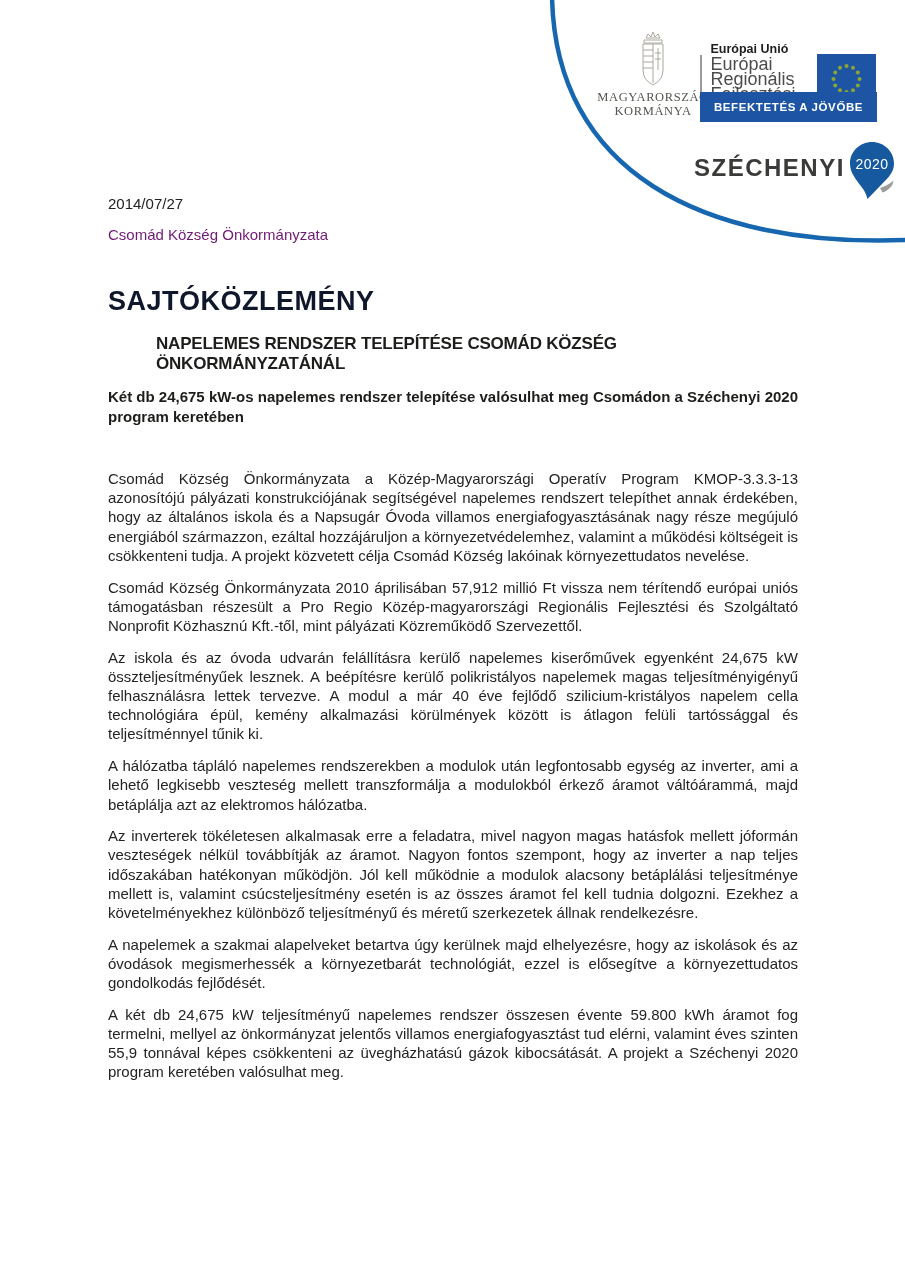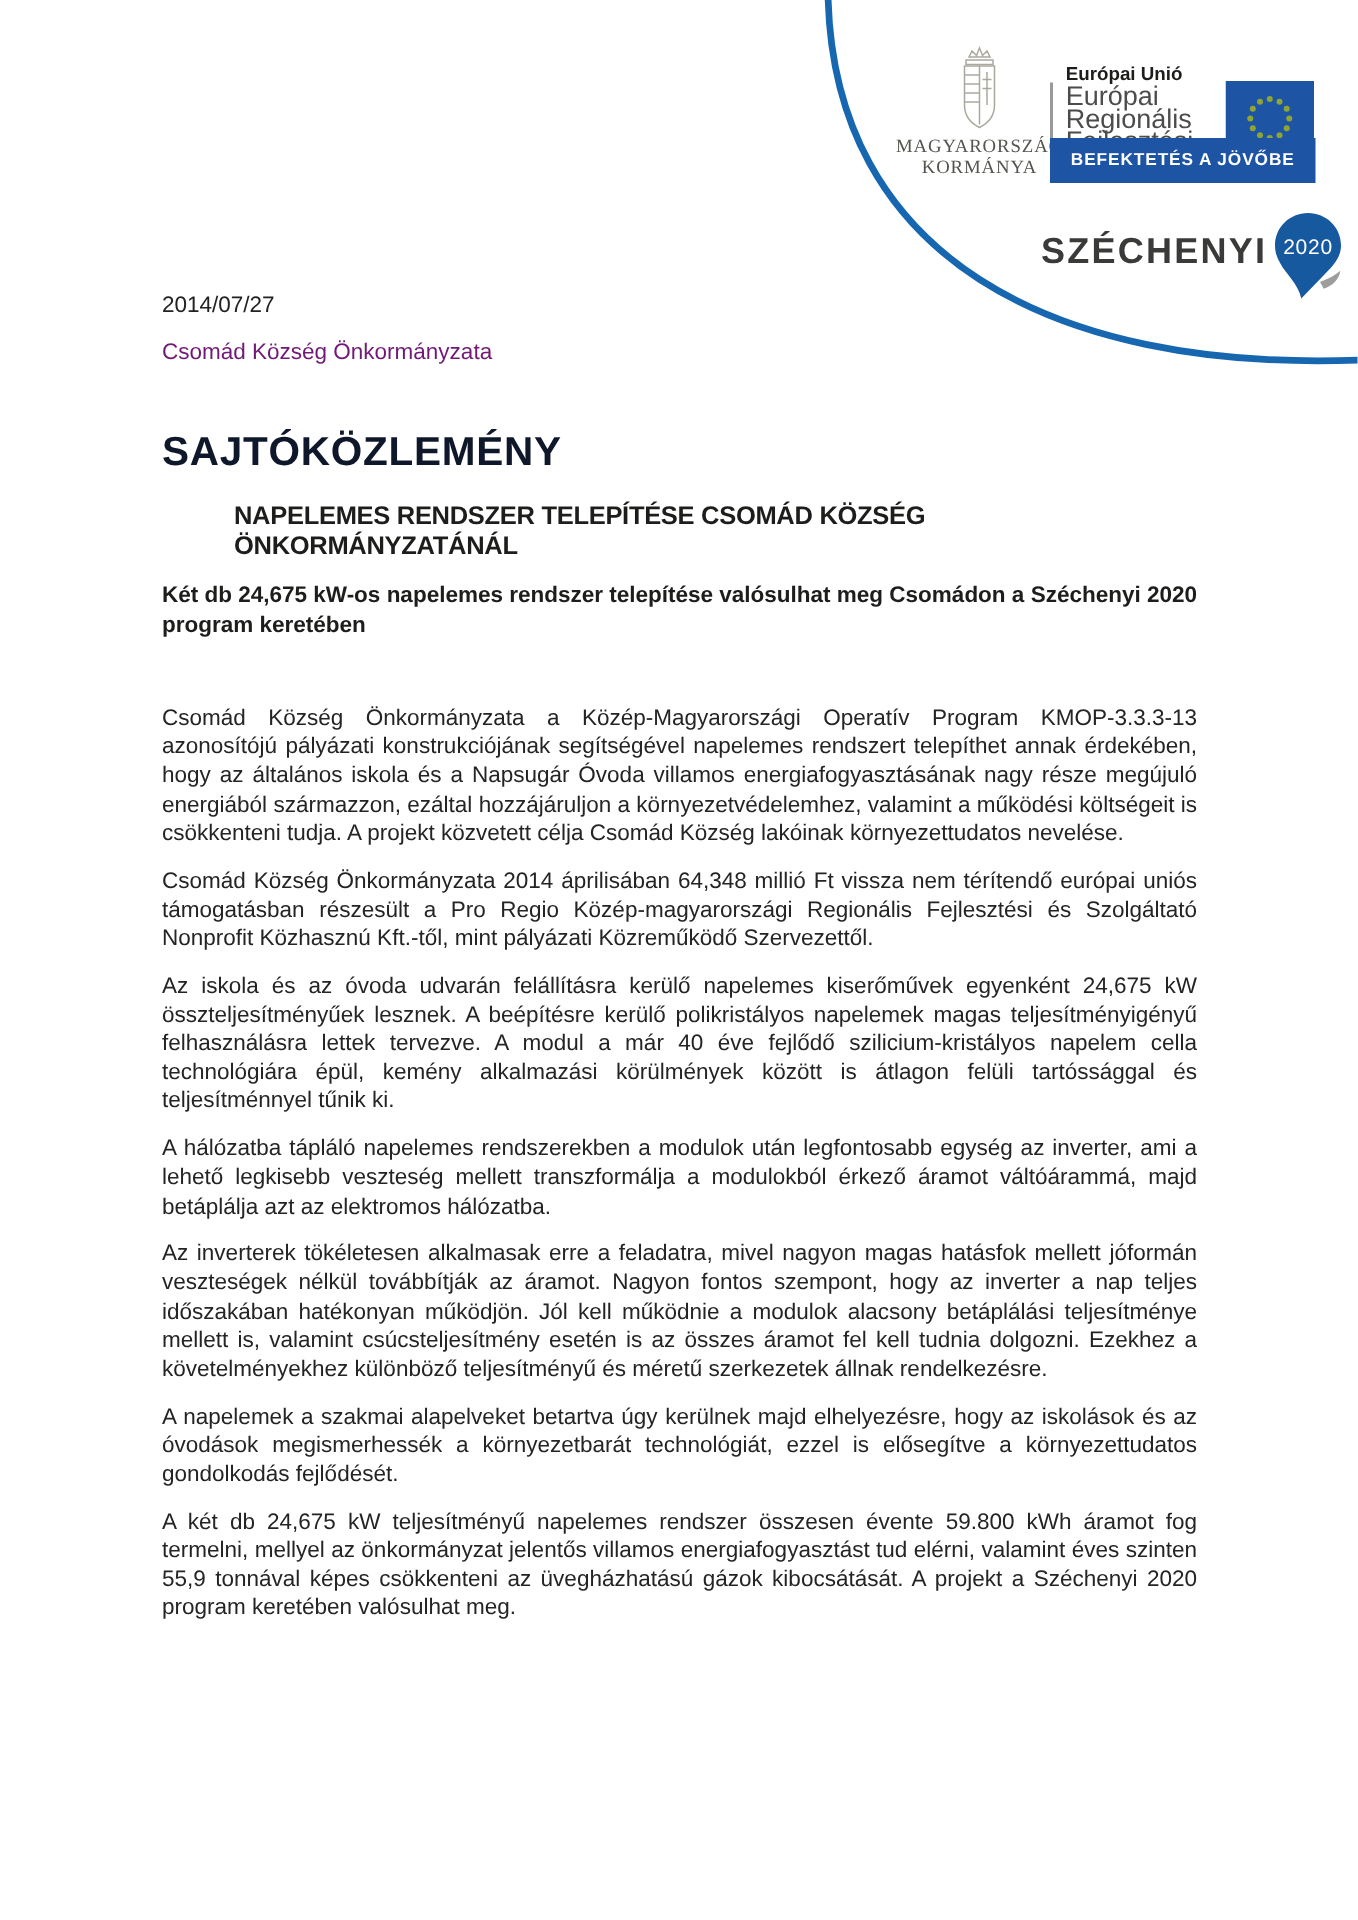"Csomád Község Önkormányzata 2014" p.body-par { text: 2014 áprilisában 64,348 -> 2010 áprilisában 57,912 }
